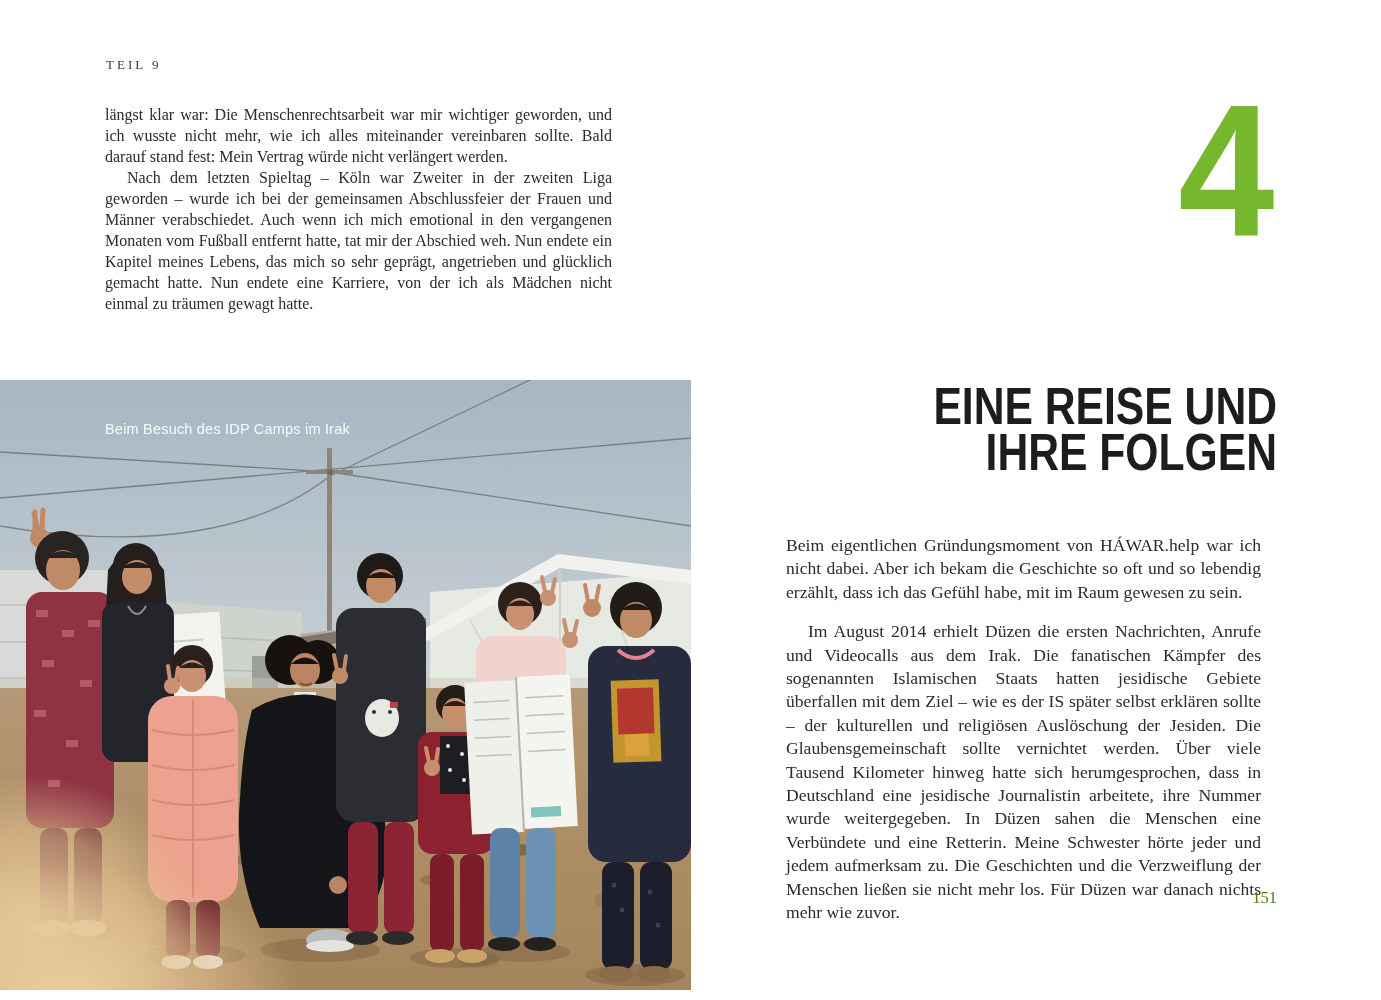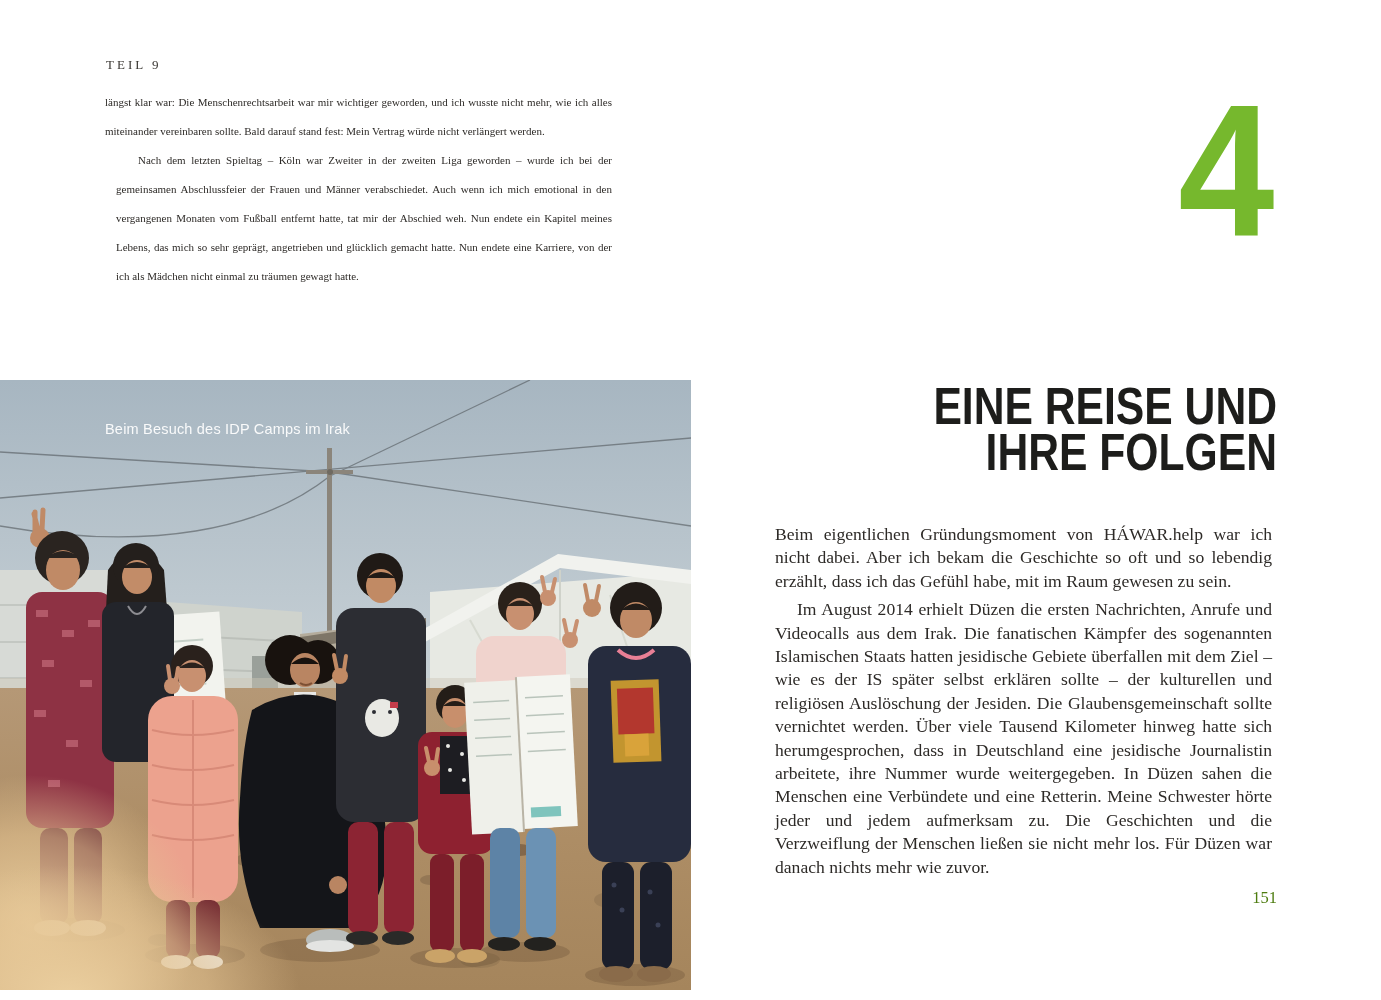"längst klar war: Die" .left-text { font-size: 11px -> 16px; line-height: 29px -> 21px; top: 88px -> 104px }
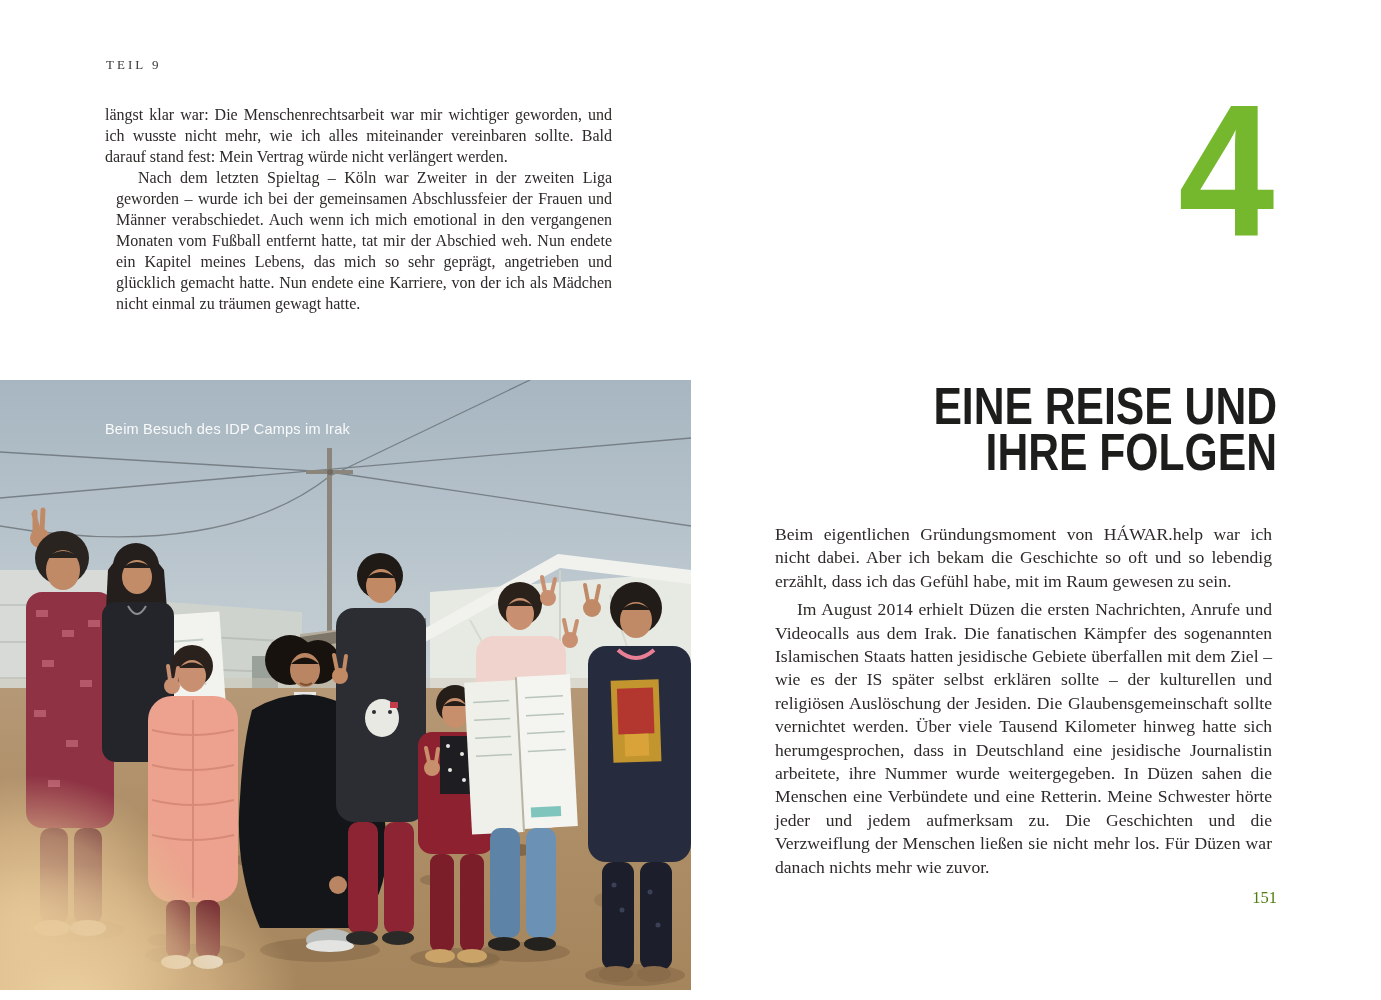"Nach dem letzten Spieltag –" .left-text p + p { margin-left: 11px -> none }
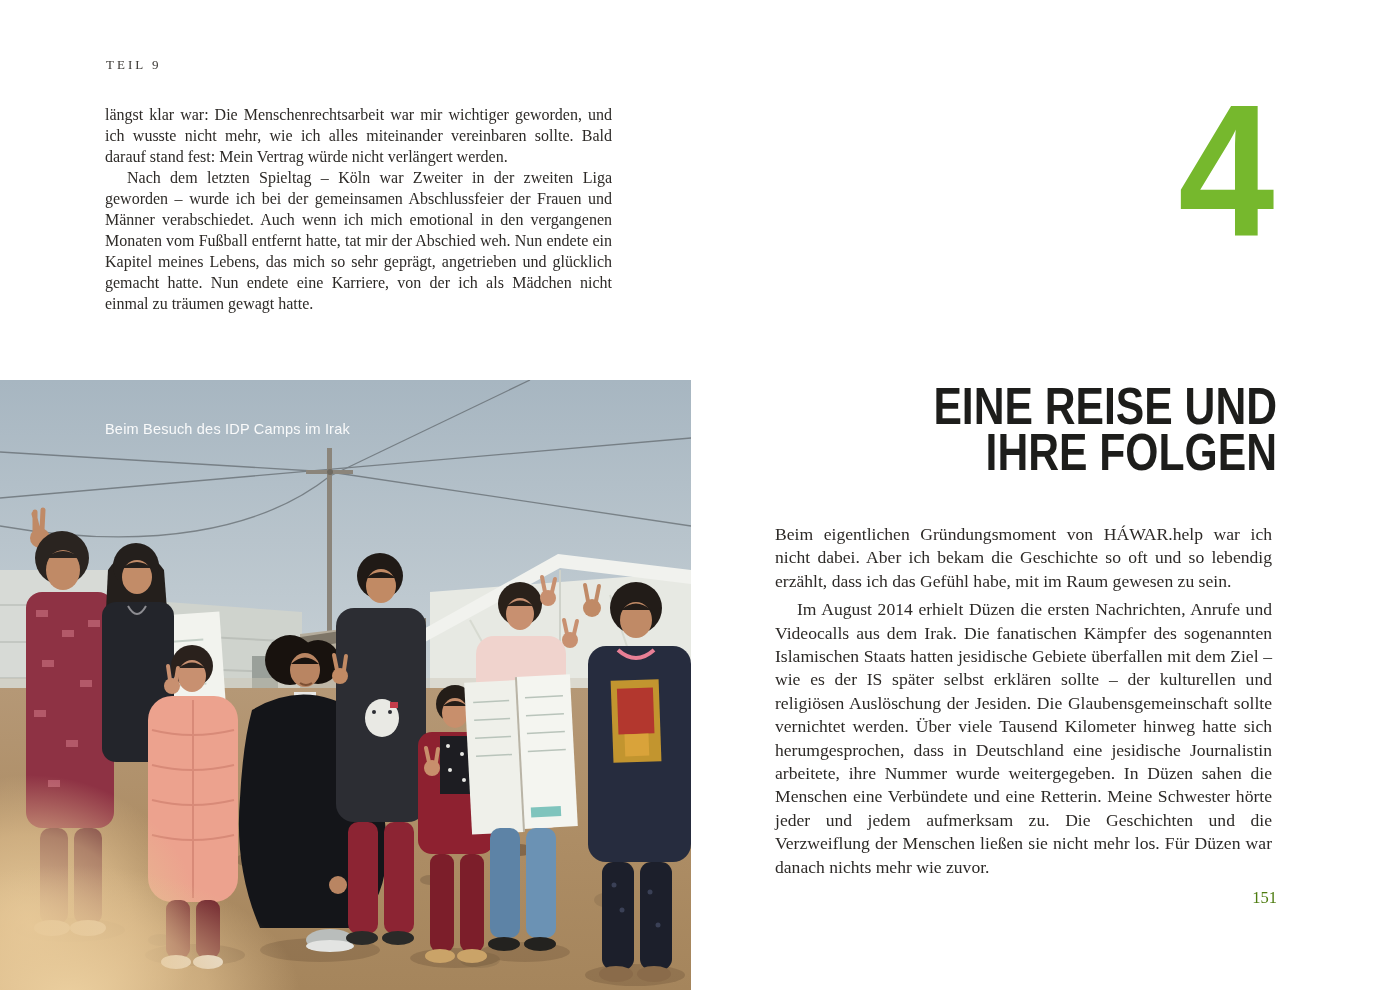"Beim eigentlichen Gründungsmoment von" .right-text p { margin: 5px -> 16px }
